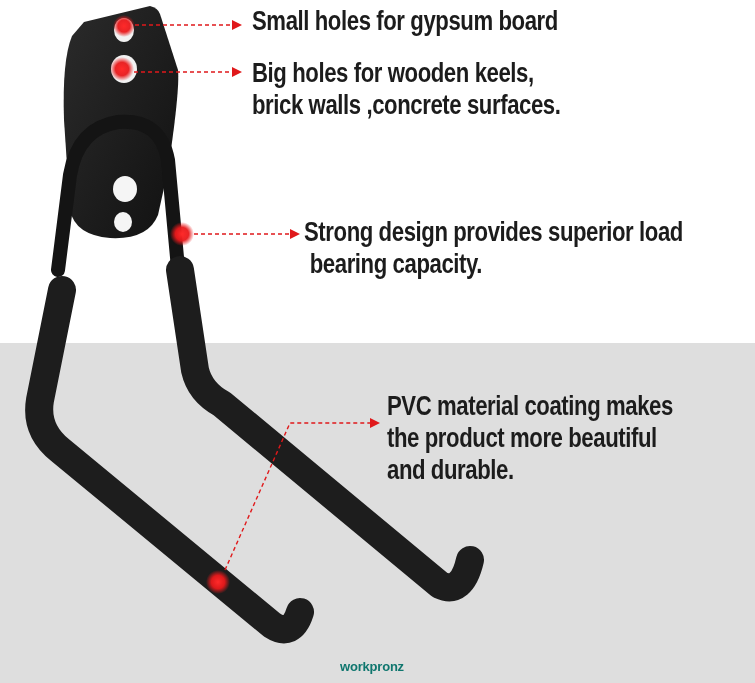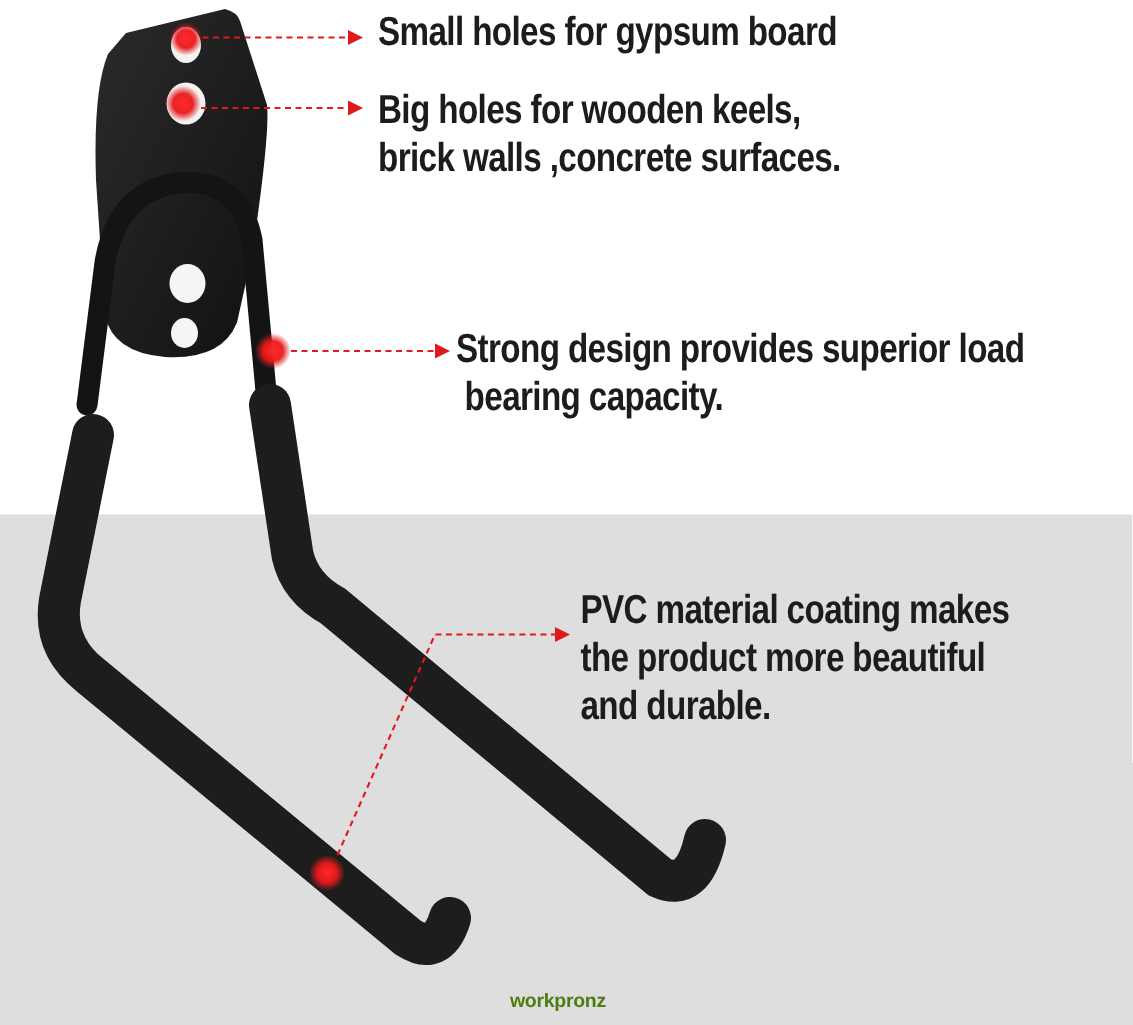"workpronz" .watermark { color: #4d7c0f -> #0f766e }
